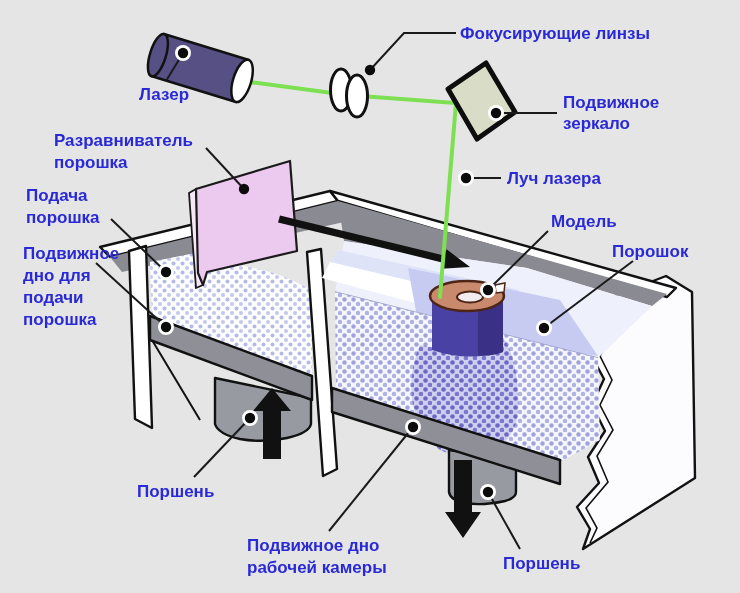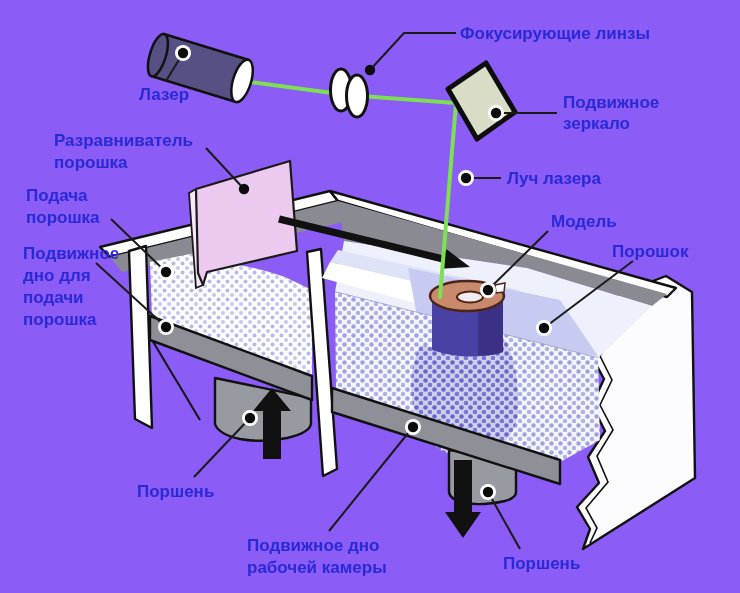"Фокусирующие линзы" .stage { background: #8b5cf6 -> #e5e5e5 }
